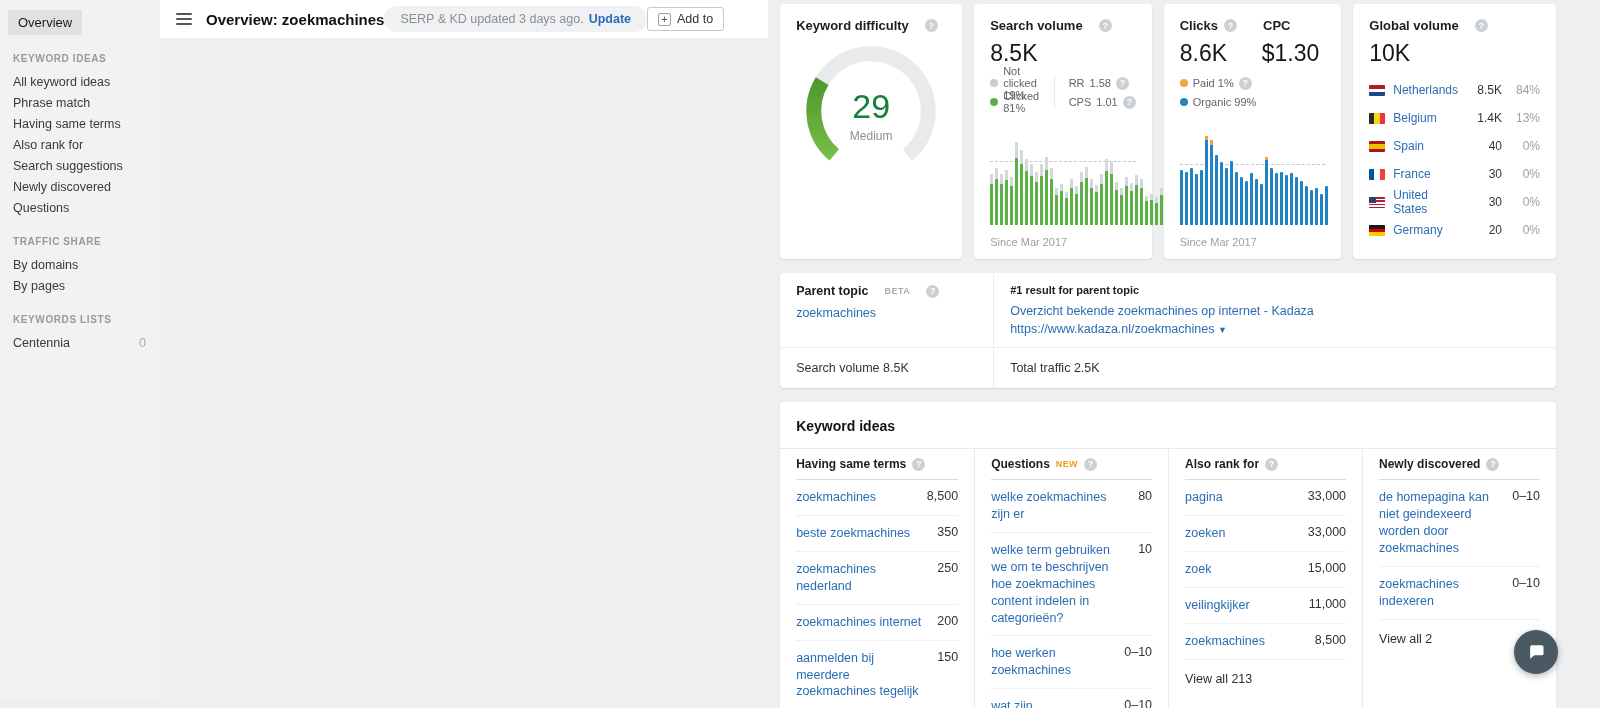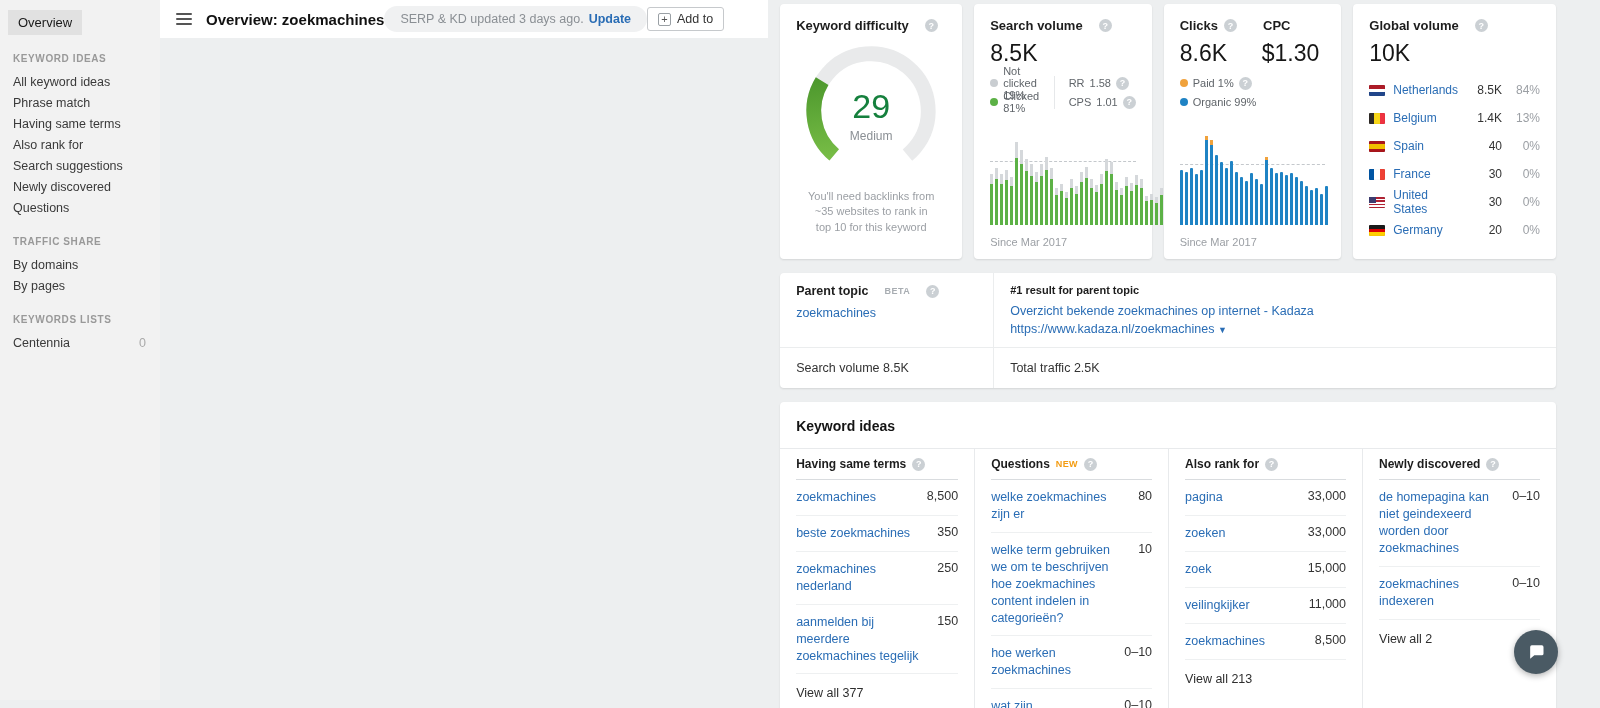"You'll need backlinks from ~35" div.kd-note { html: <div>You'll need backlinks from ~35 websites to rank in top 10 for this keyword</div> -> none }
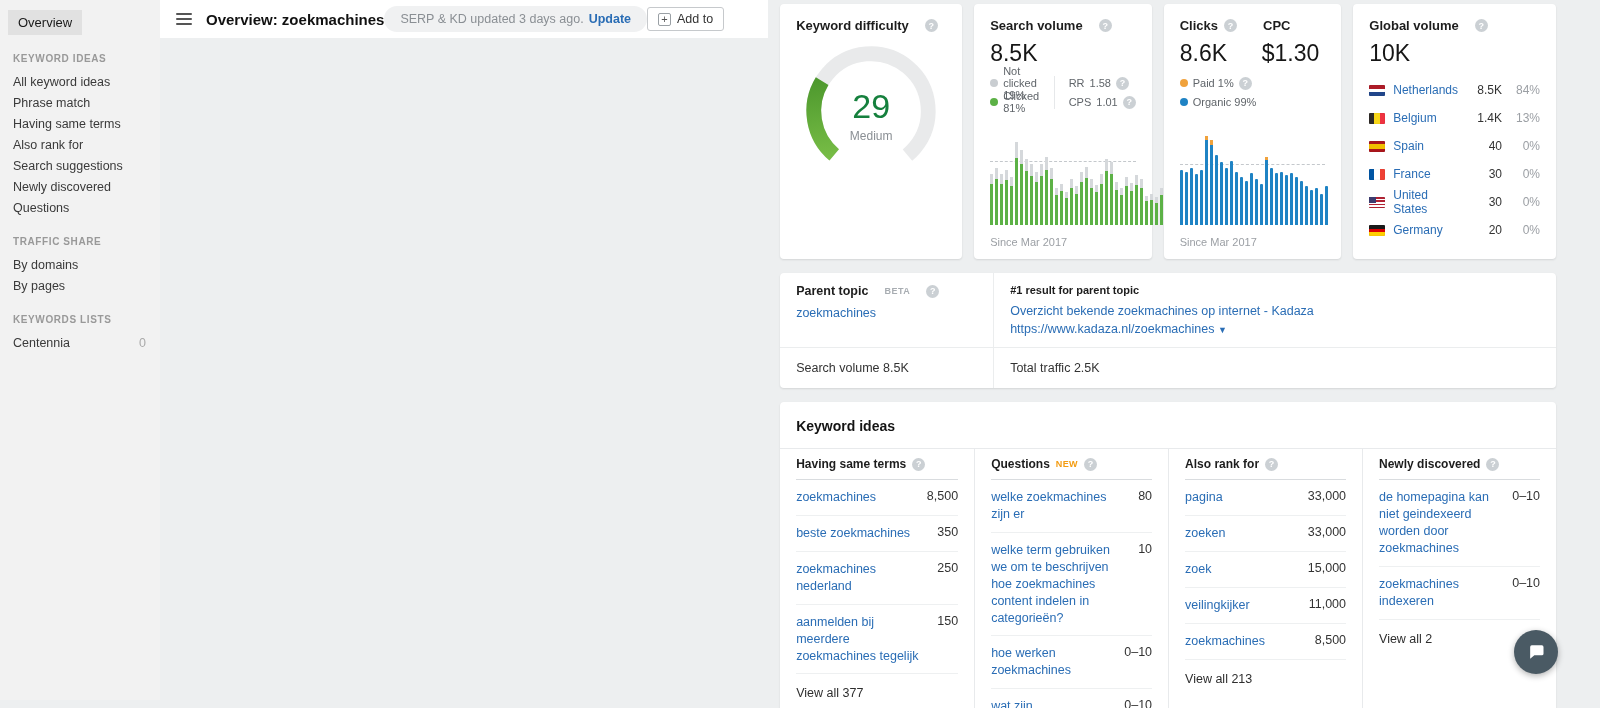"zoekmachines internet" div.kw-row { html: none -> <div> <span>zoekmachines internet</span> <span>200</span> </div> }
